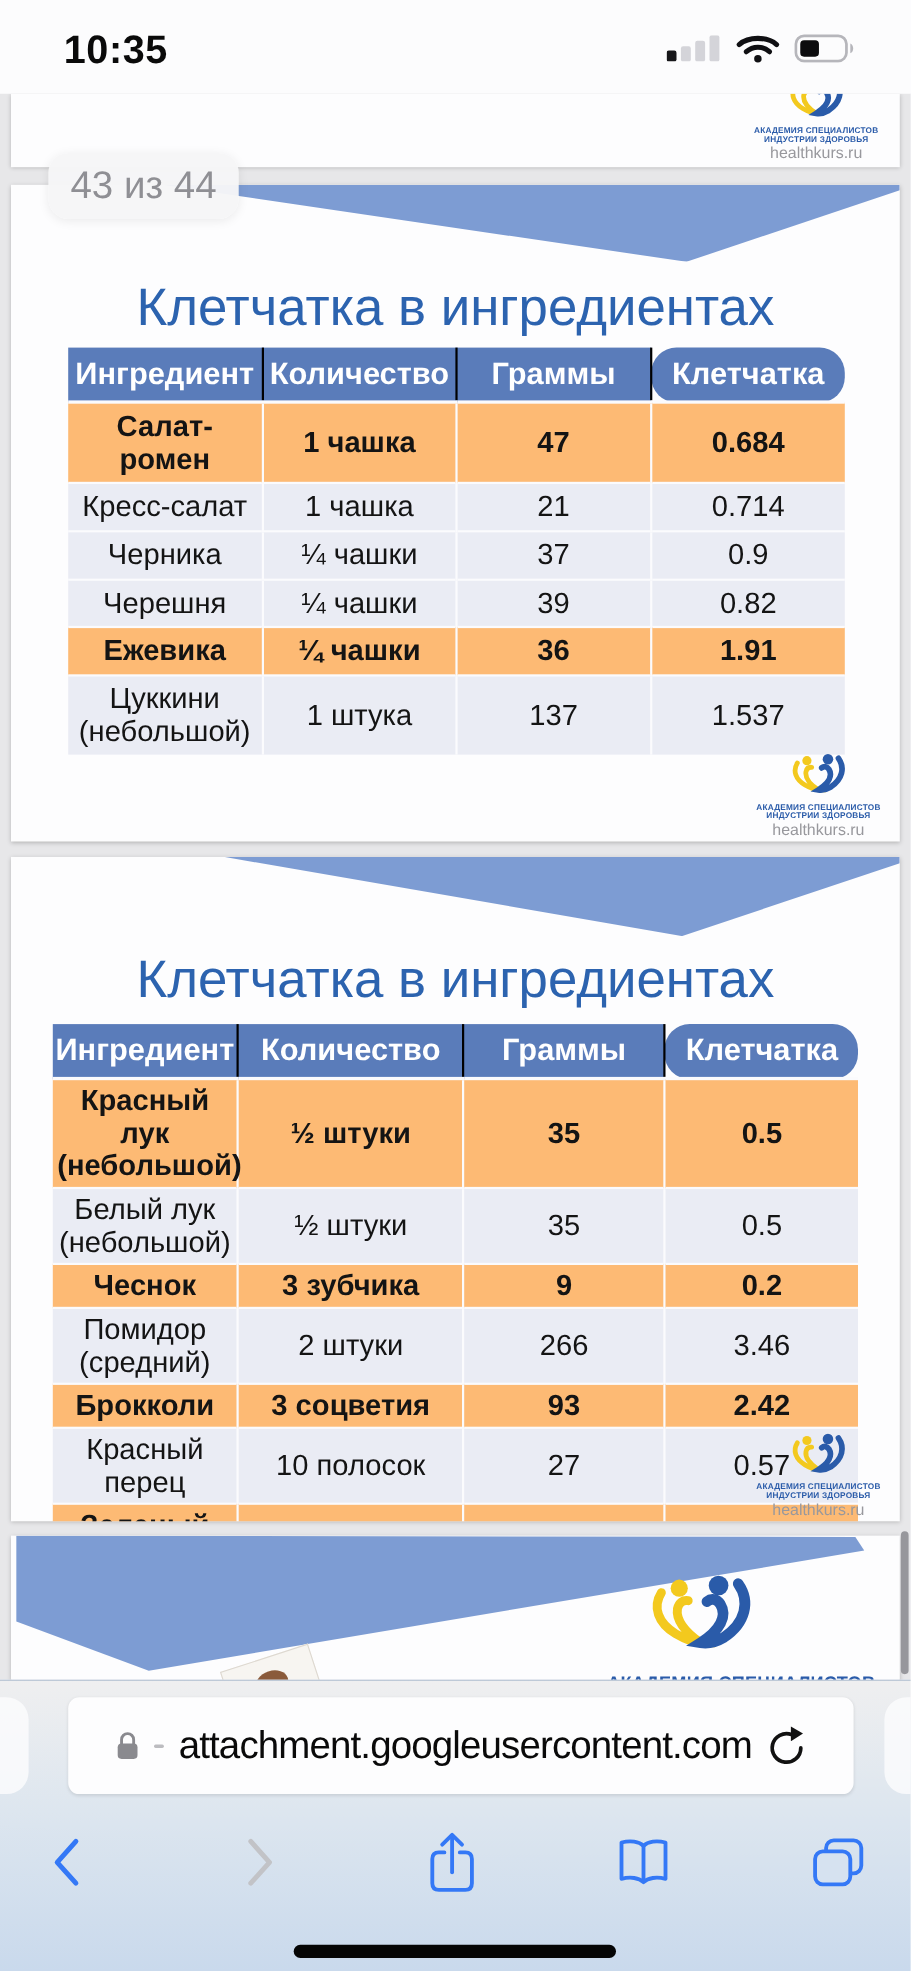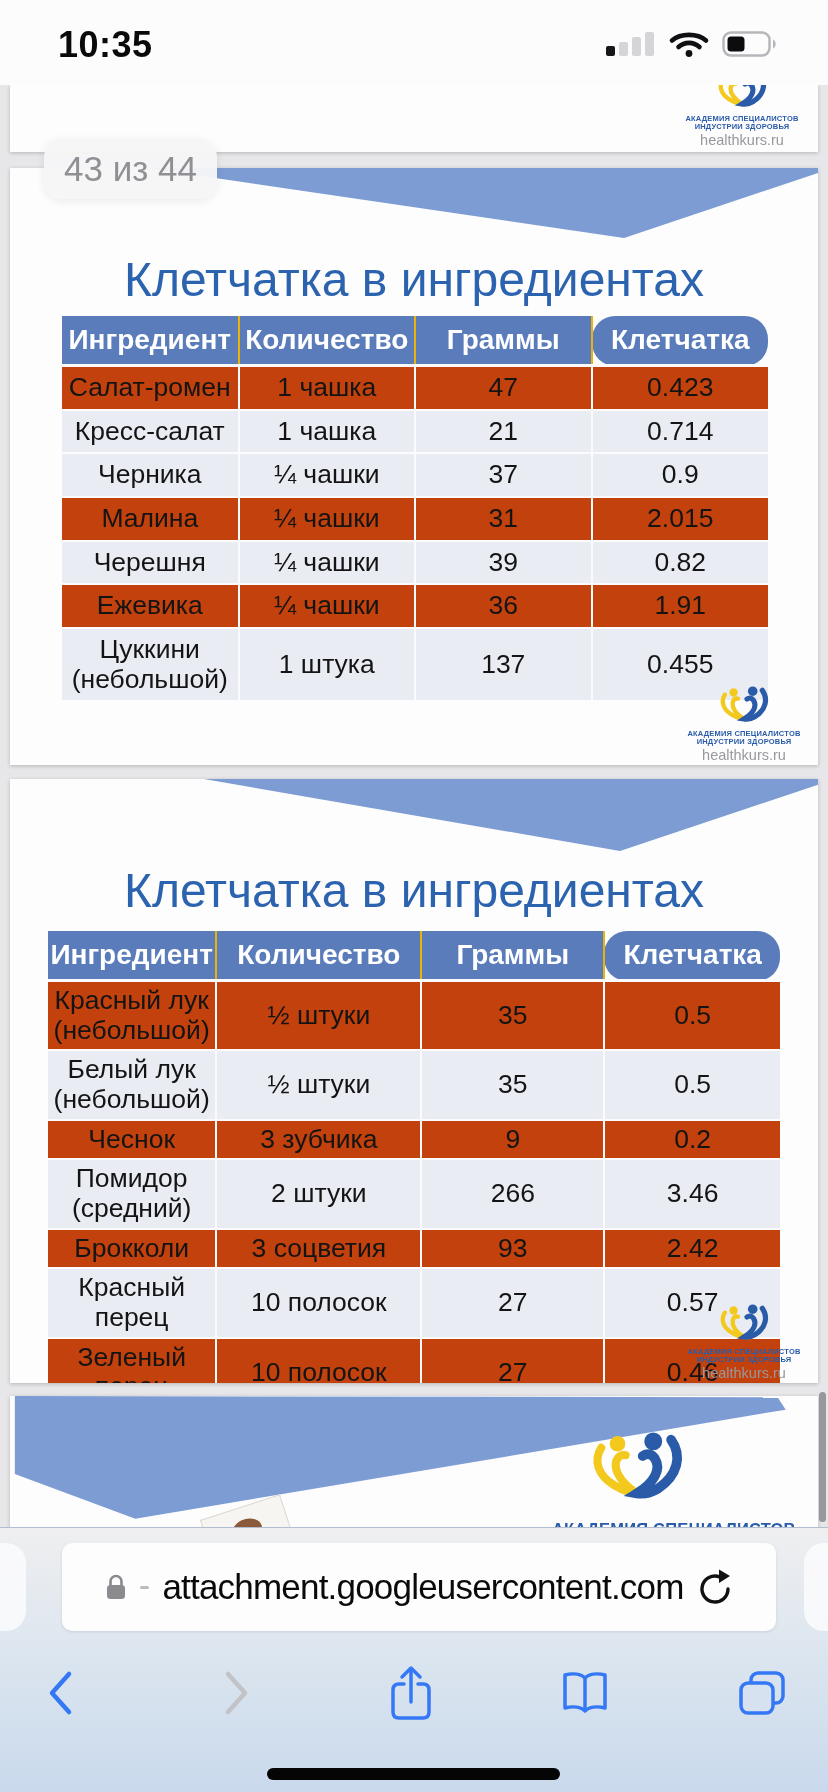"Ингредиент" th { border-right: 2px solid #eab308 -> 2px solid #000000 }
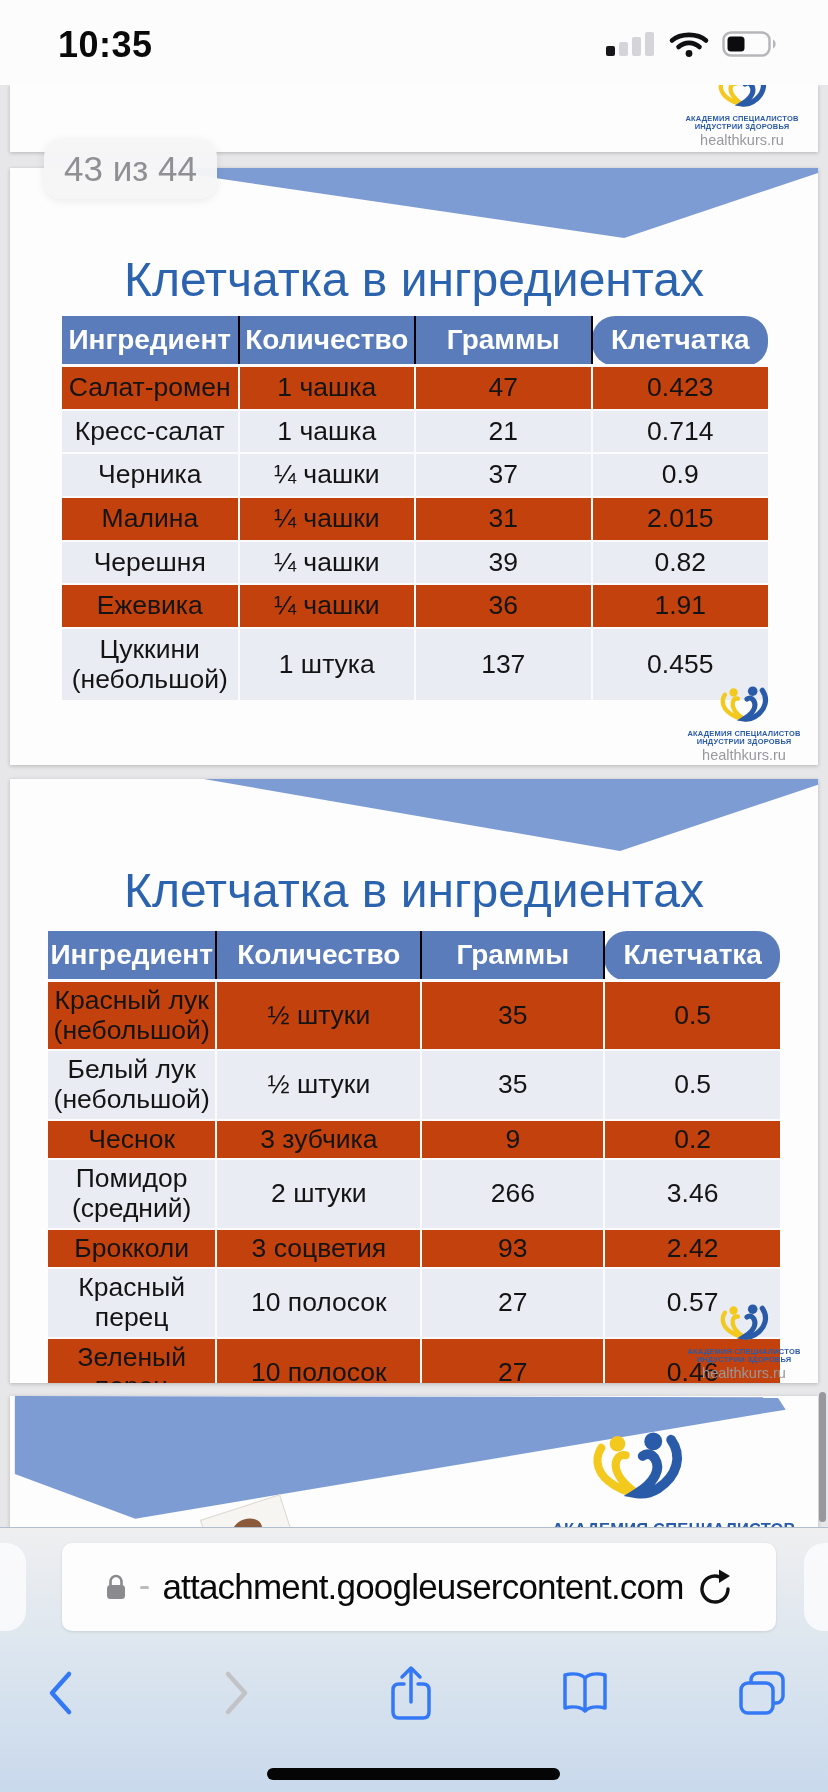"Салат-ромен" tr.odd td { background: #c2410c -> #fdba74; font-weight: none -> bold }
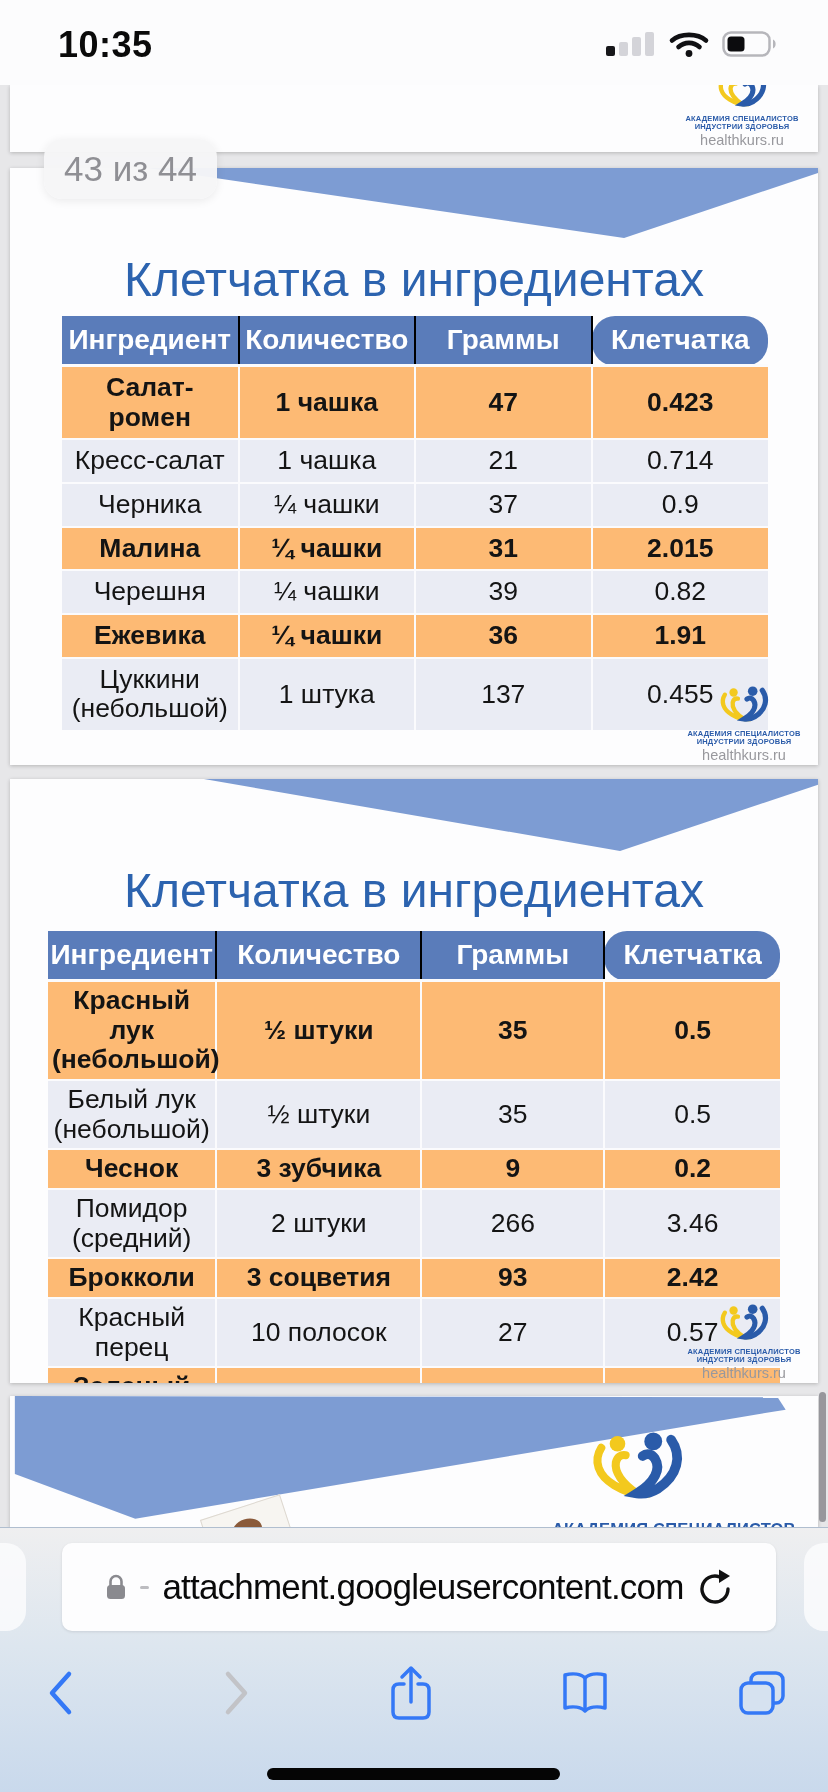"0.423" td { text: 0.423 -> 0.684 }
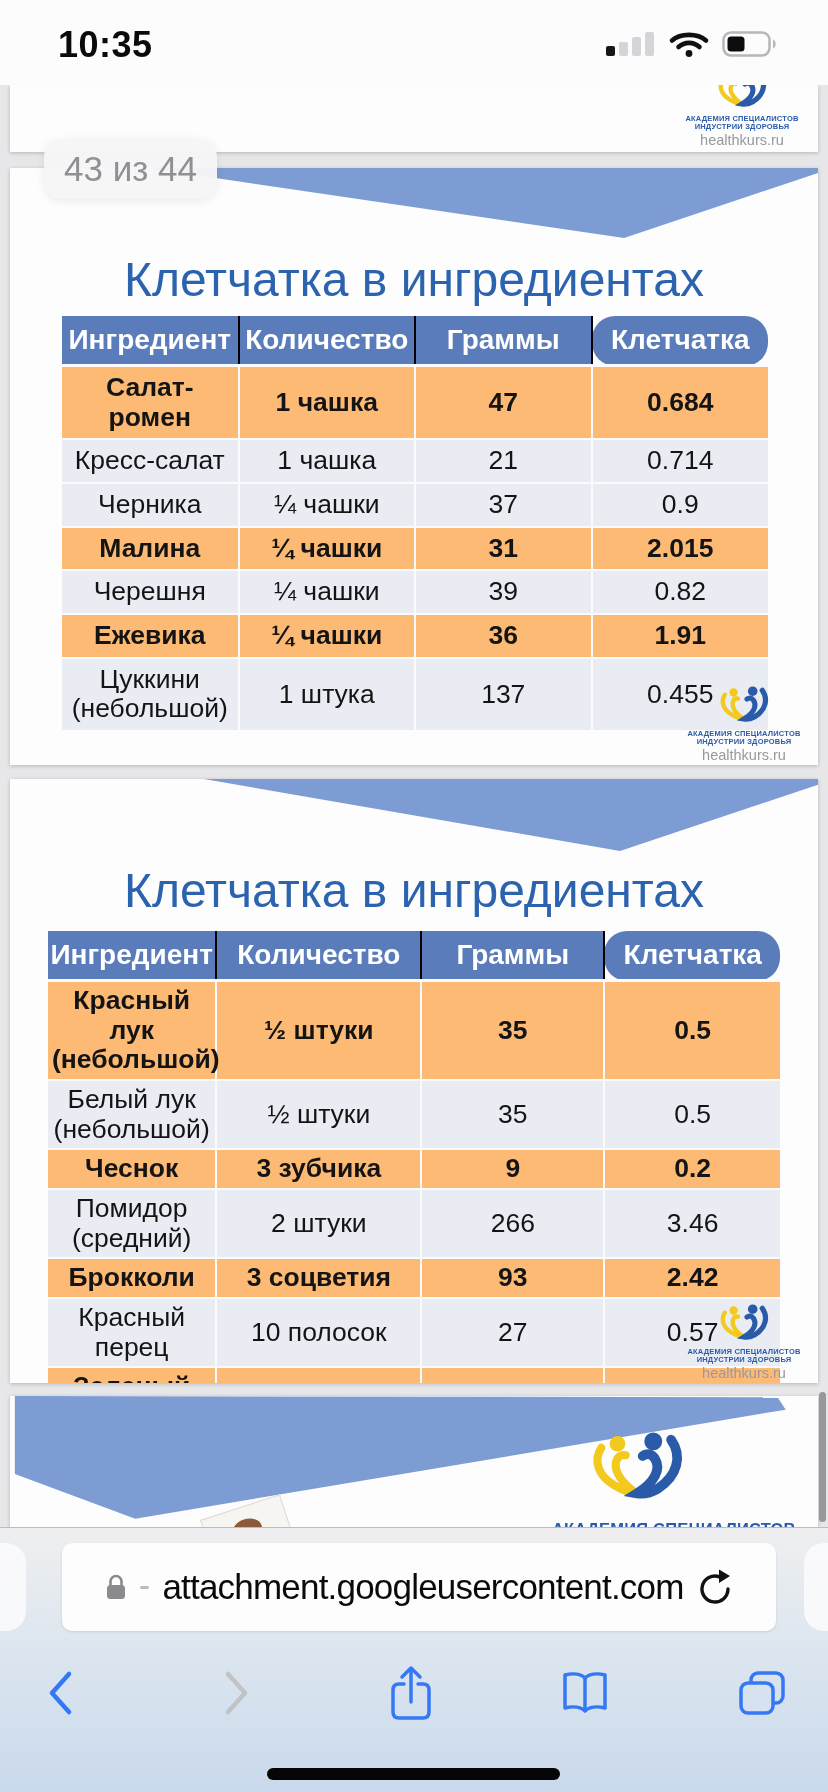"Малина" tr.odd { html: <tr> <td>Малина</td> <td>¼ чашки</td> <td>31</td> <td>2.015</td> </tr> -> none }
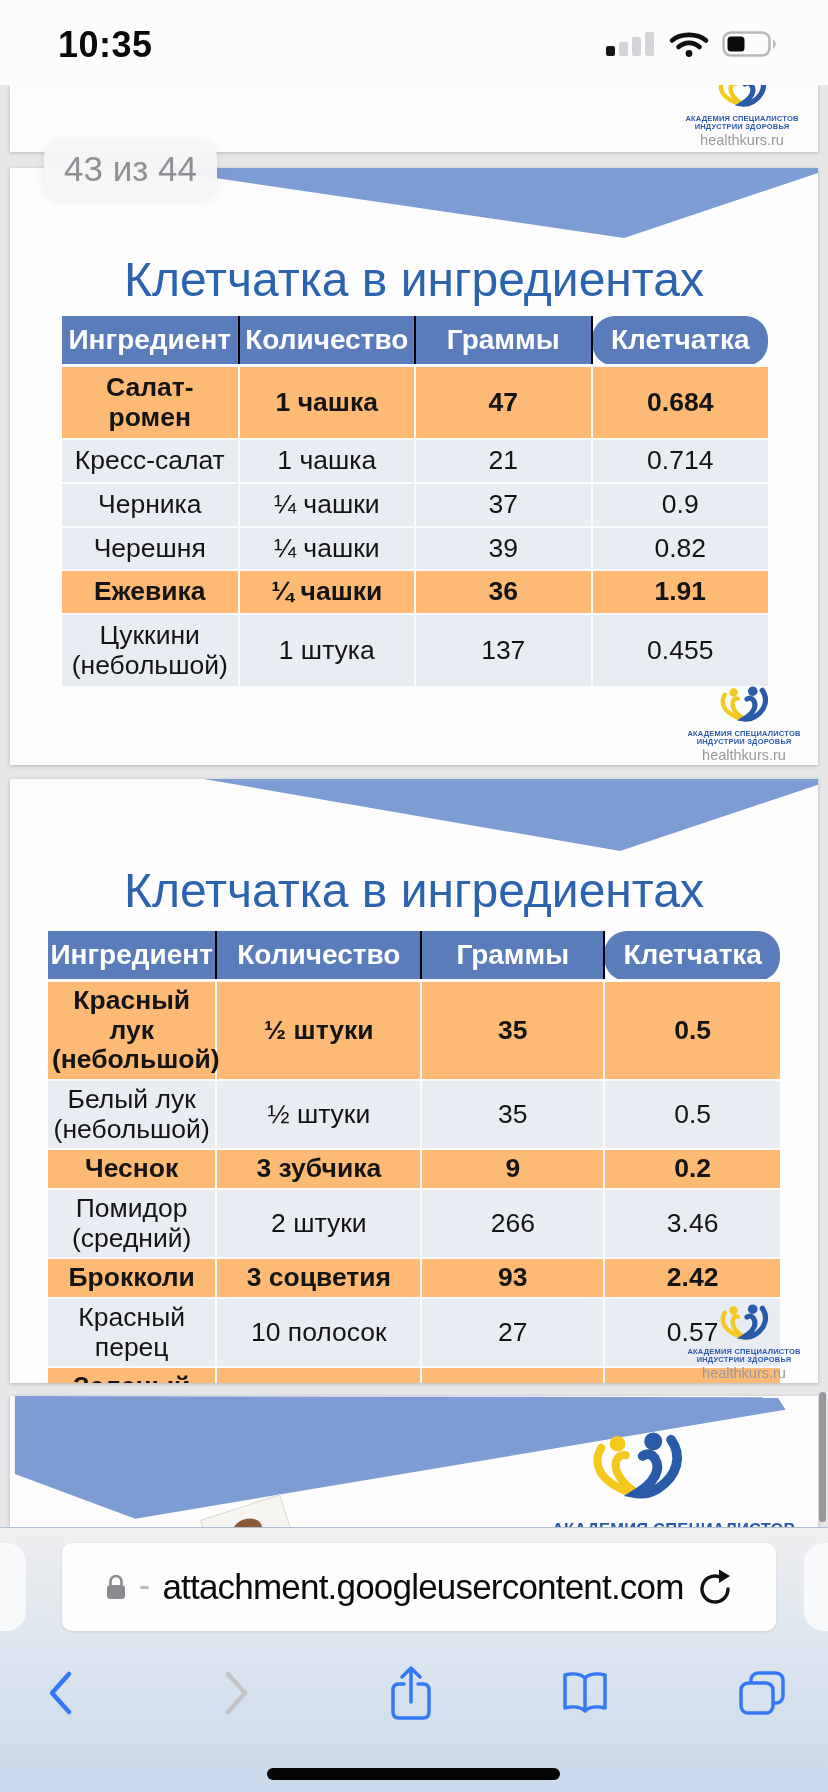"0.455" td { text: 0.455 -> 1.537 }
